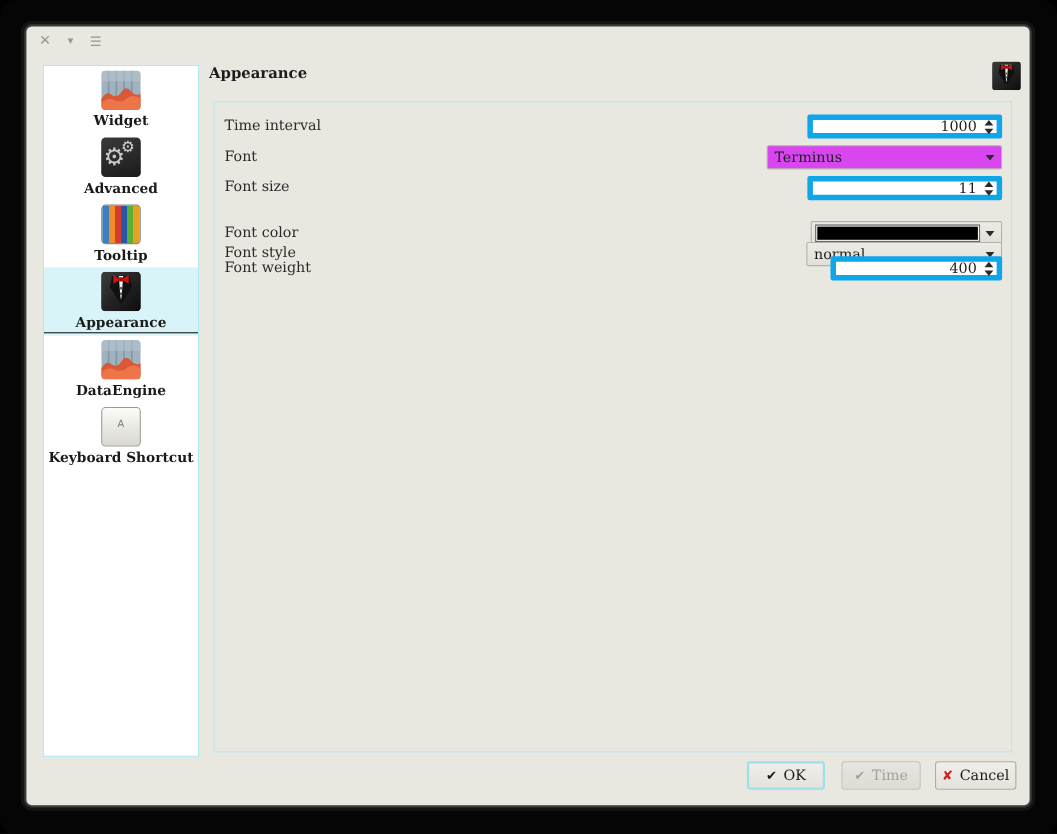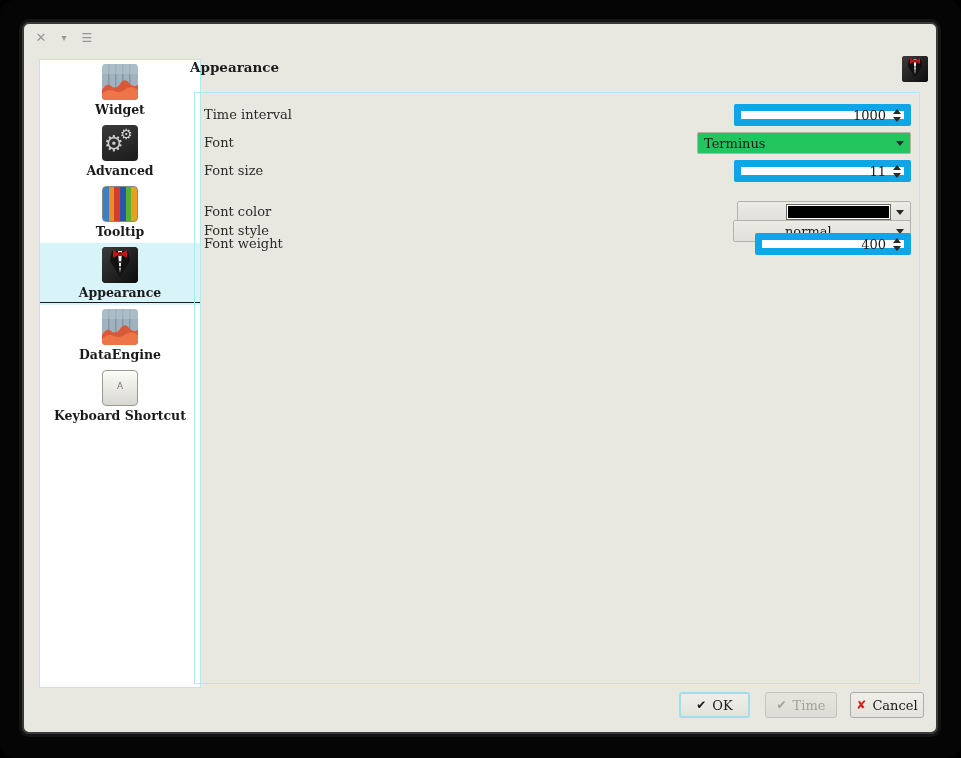"Widget" .sidebar { width: 162px -> 142px }
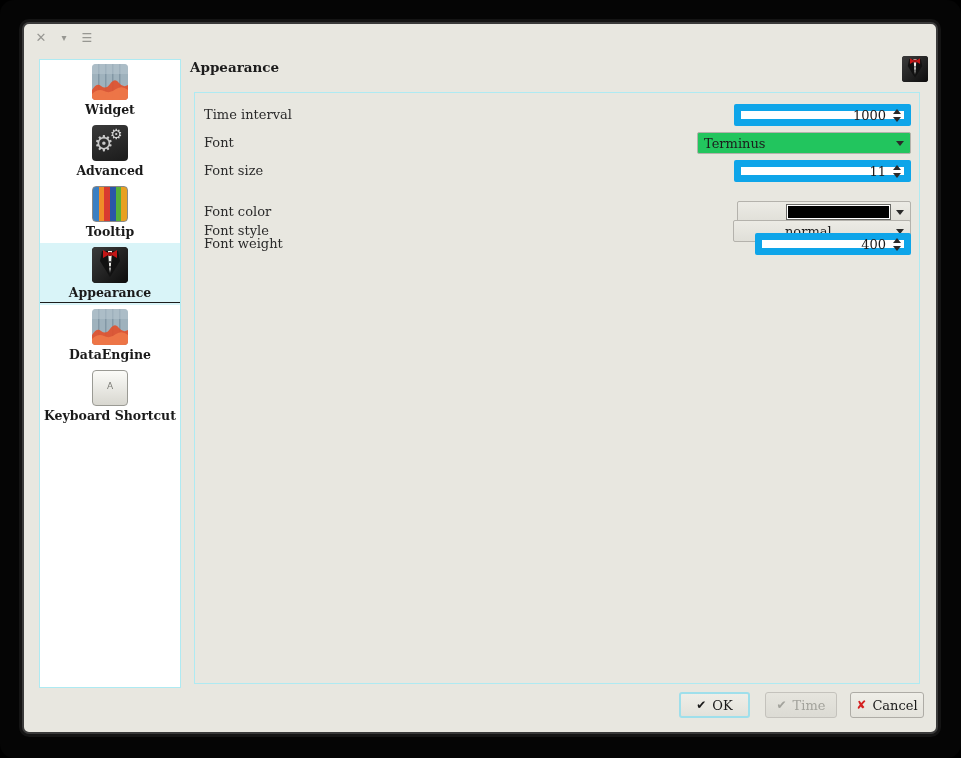"1000" .spinbox { border: 7px solid #0ea5e9 -> 5px solid #0ea5e9 }
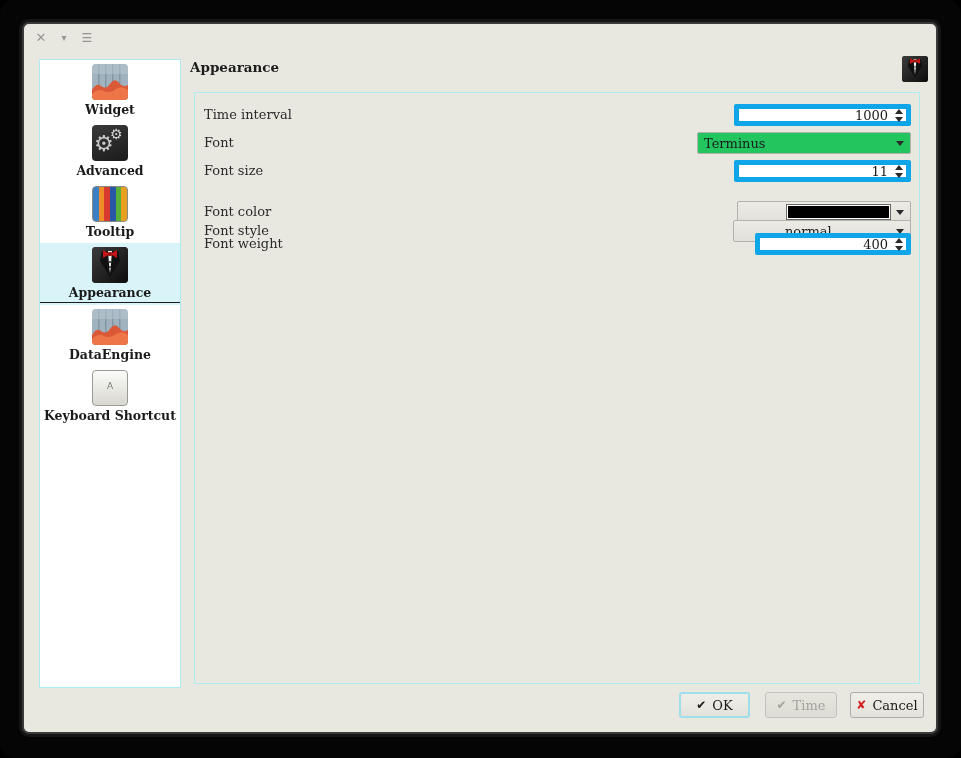"Terminus" .combo.editable { background: #22c55e -> #d946ef }
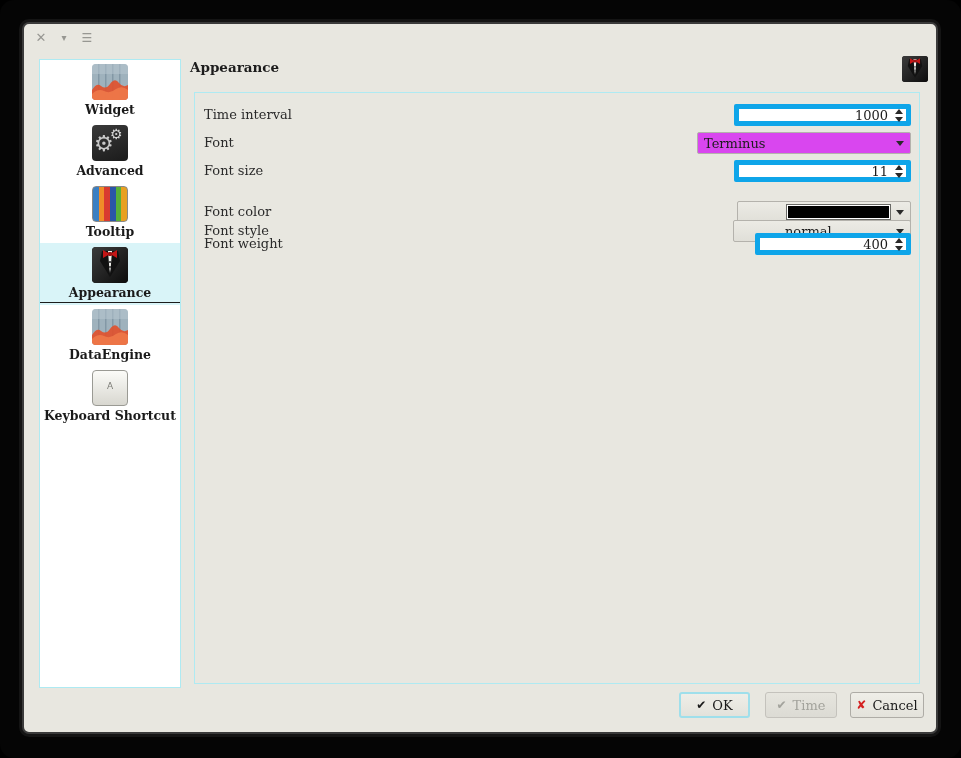"normal" .combo.plain { padding-left: 45px -> none }
